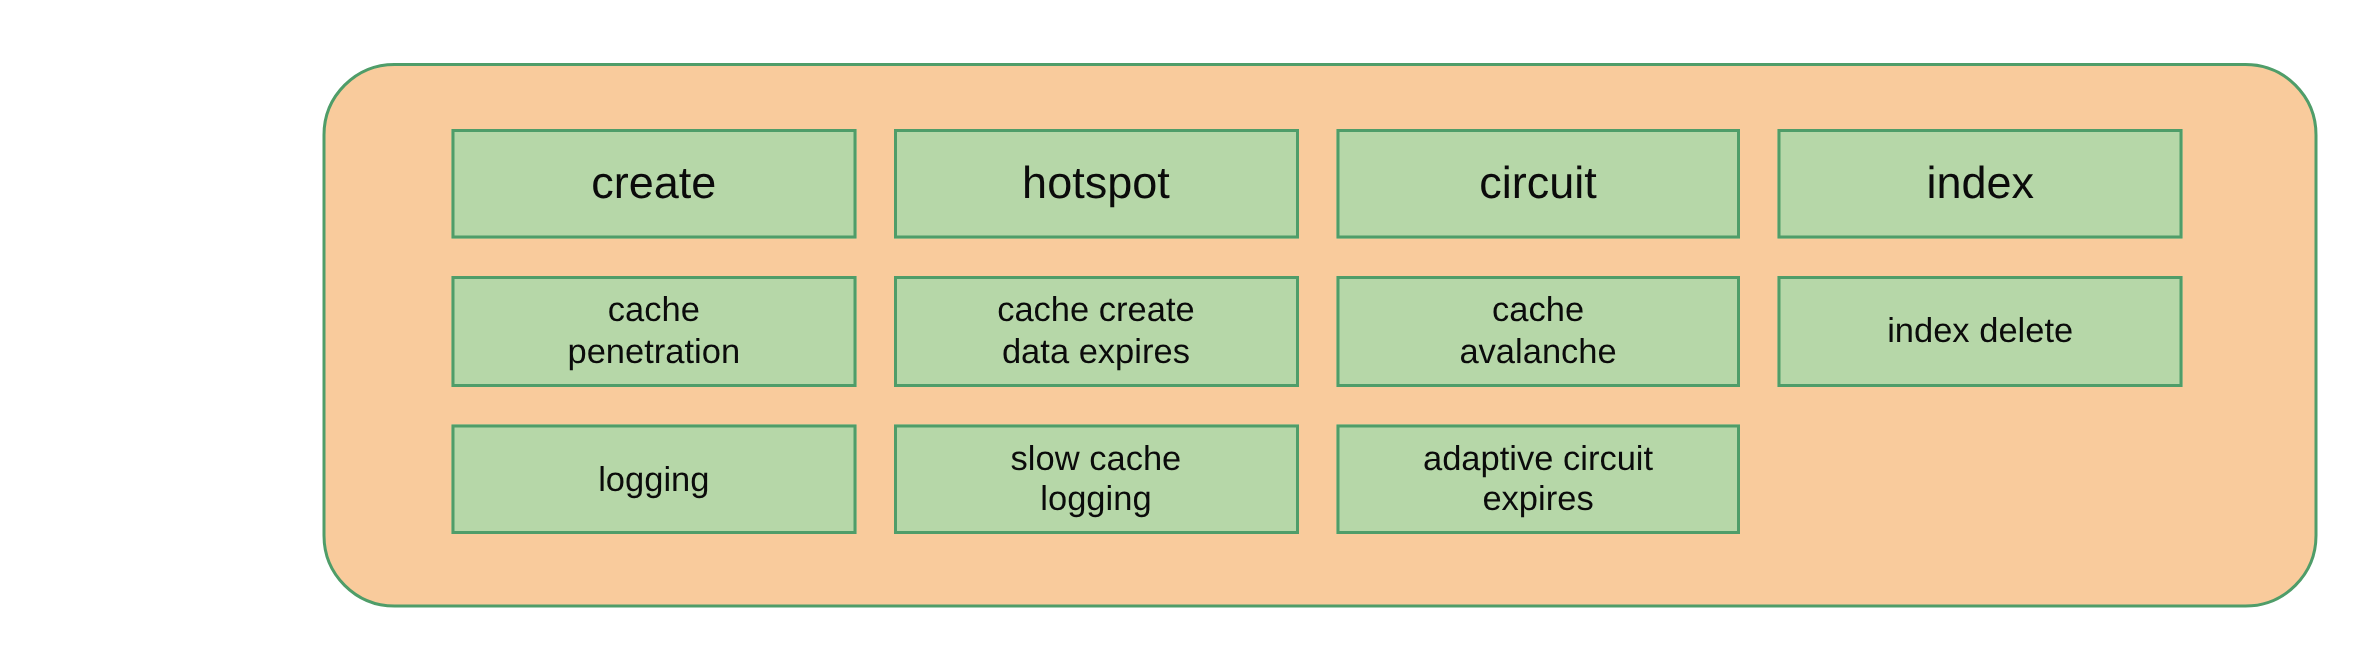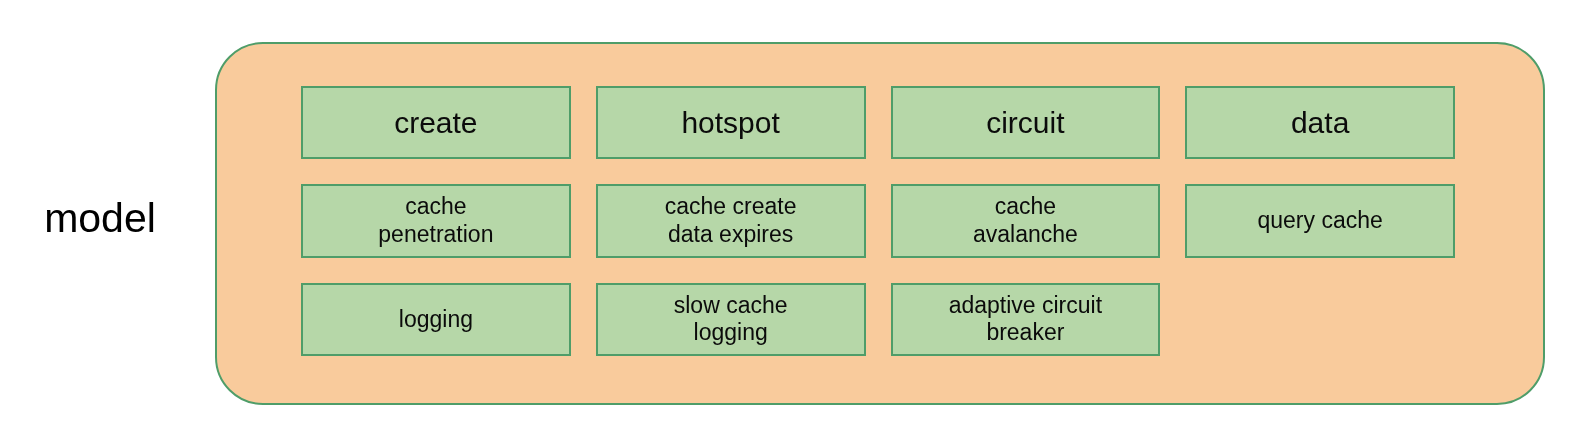"data" div.box { text: data -> index }
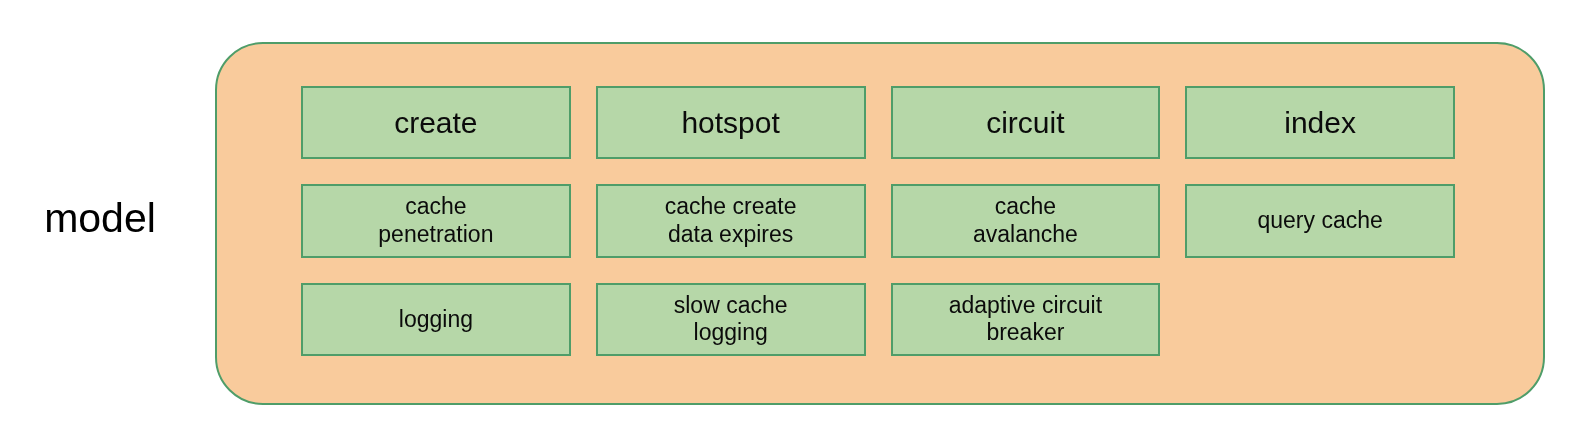"model" div.model-label { html: <div>model</div> -> none }
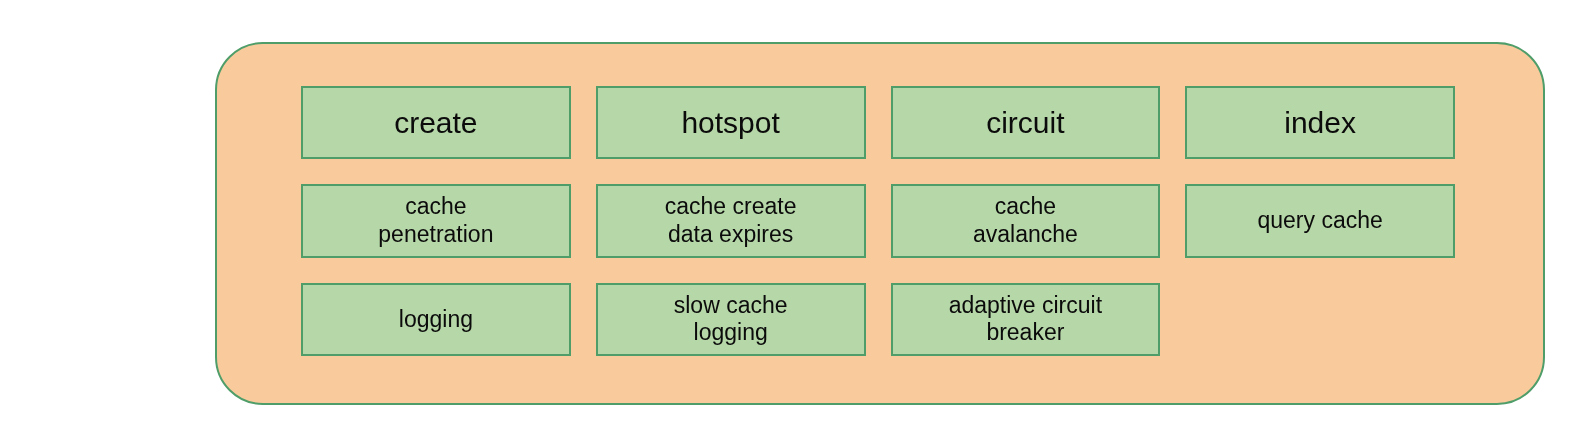"query cache" div.box { text: query cache -> index delete }
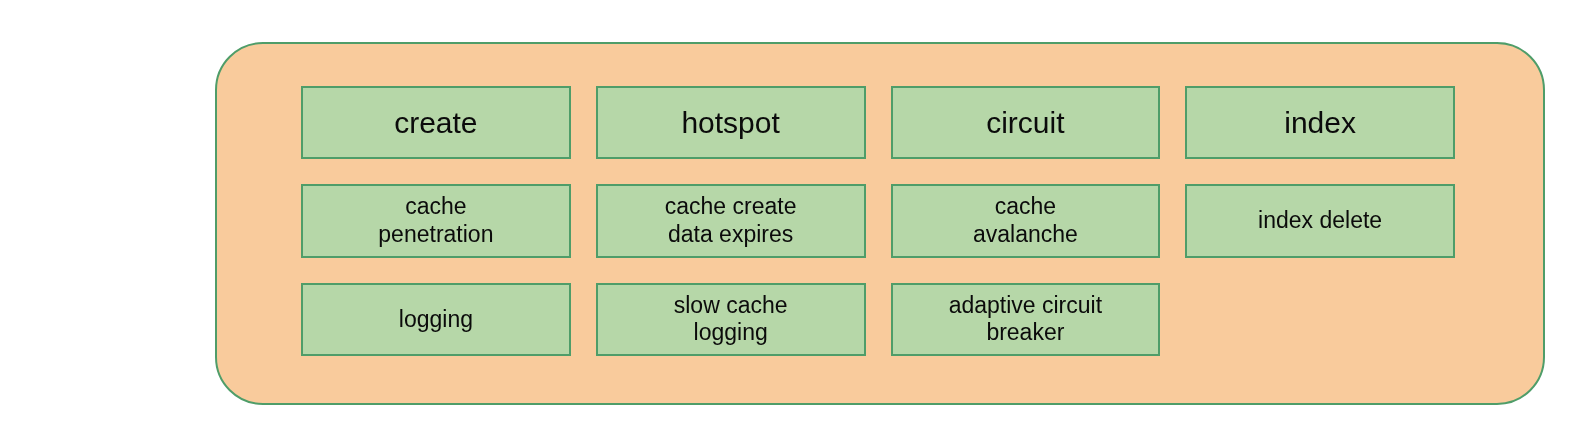"adaptive circuit" div.box { text: breaker -> expires }
